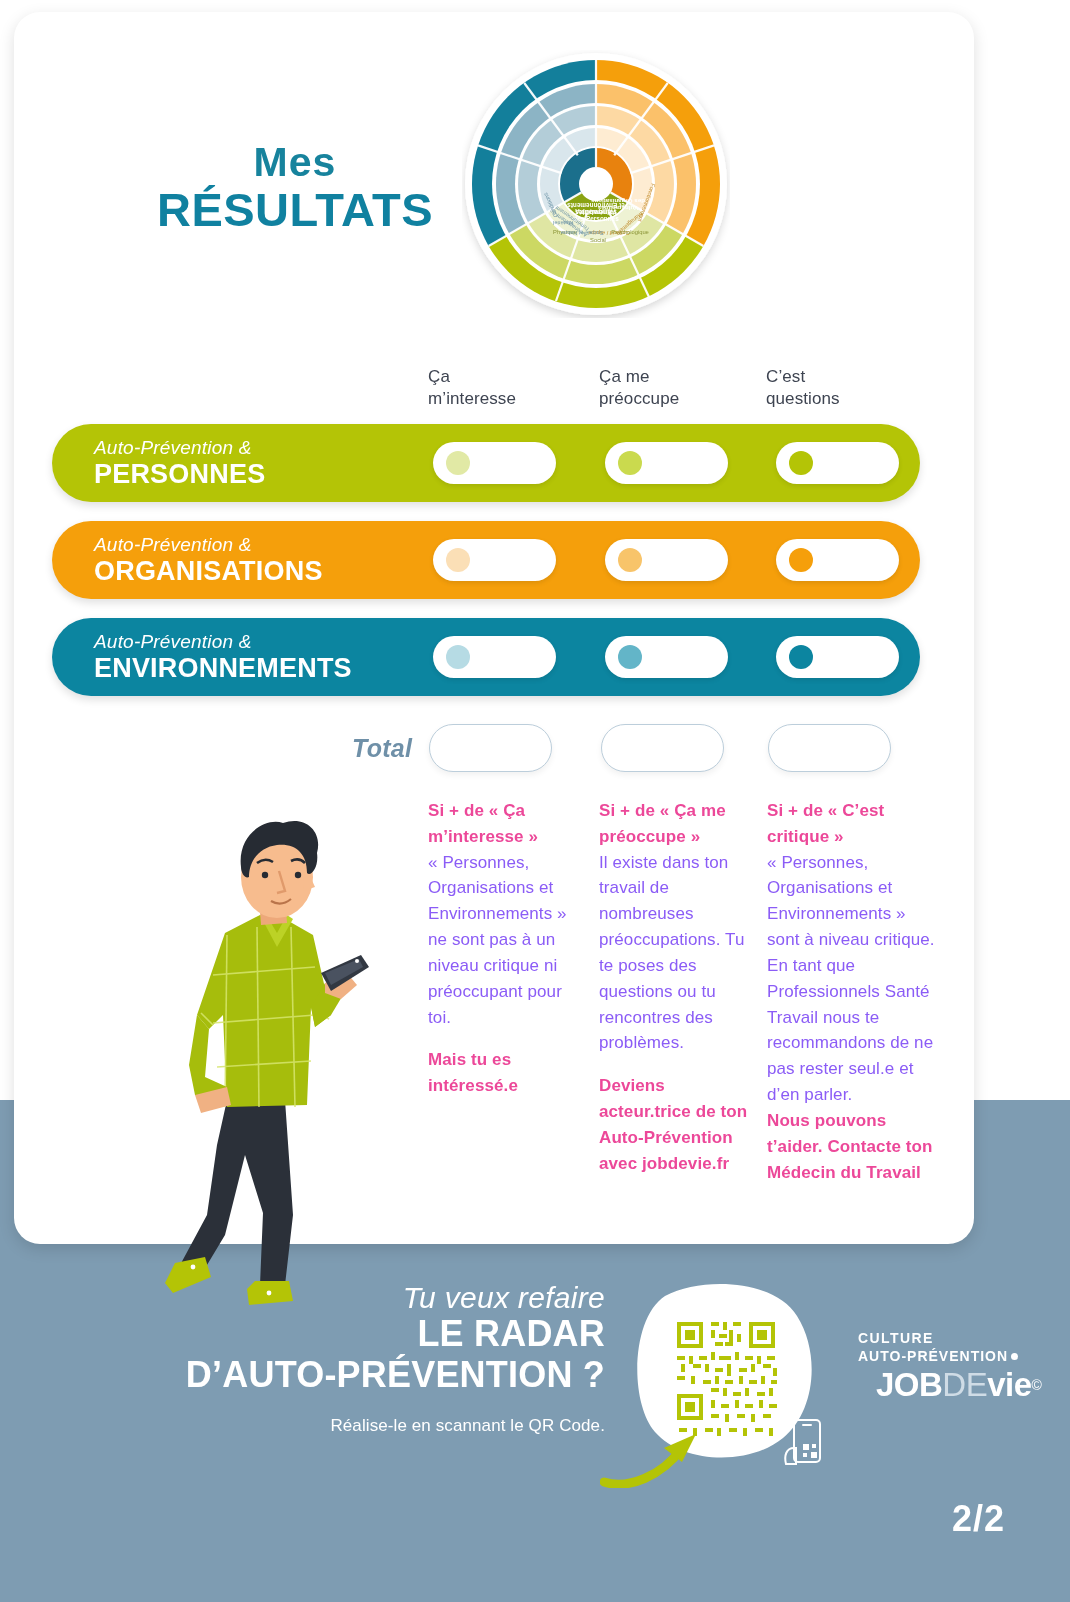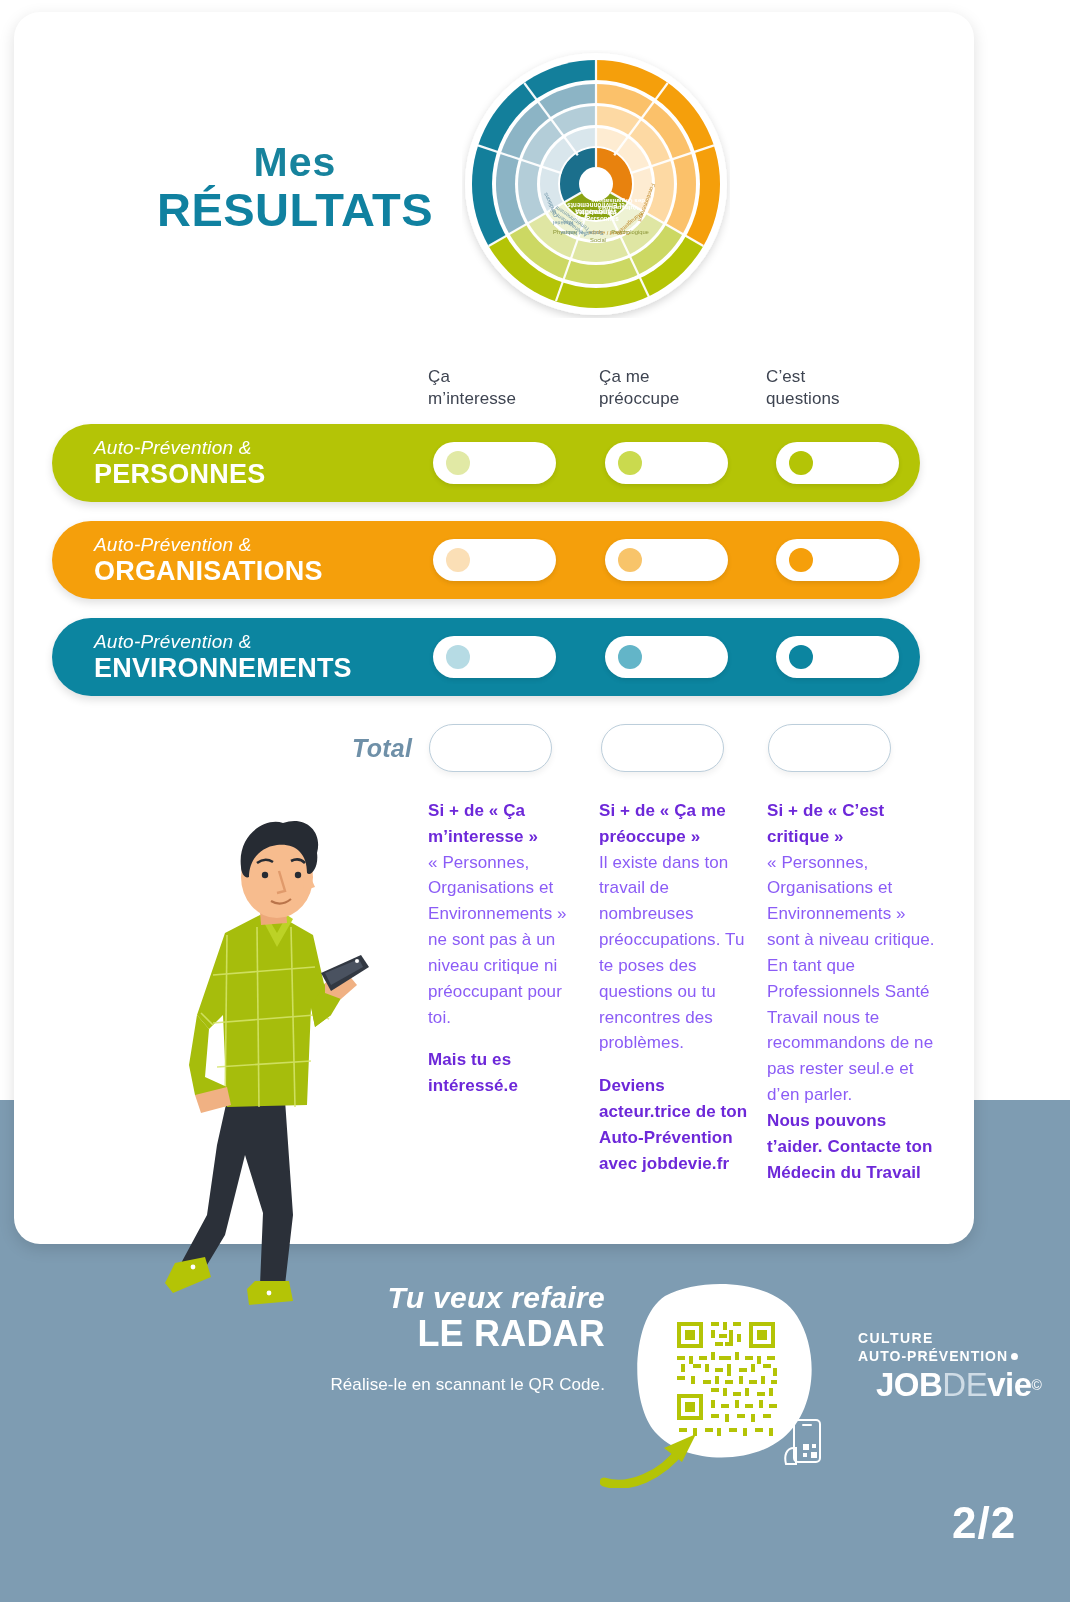"Si + de « Ça" .advice-bold { color: #6d28d9 -> #ec4899 }
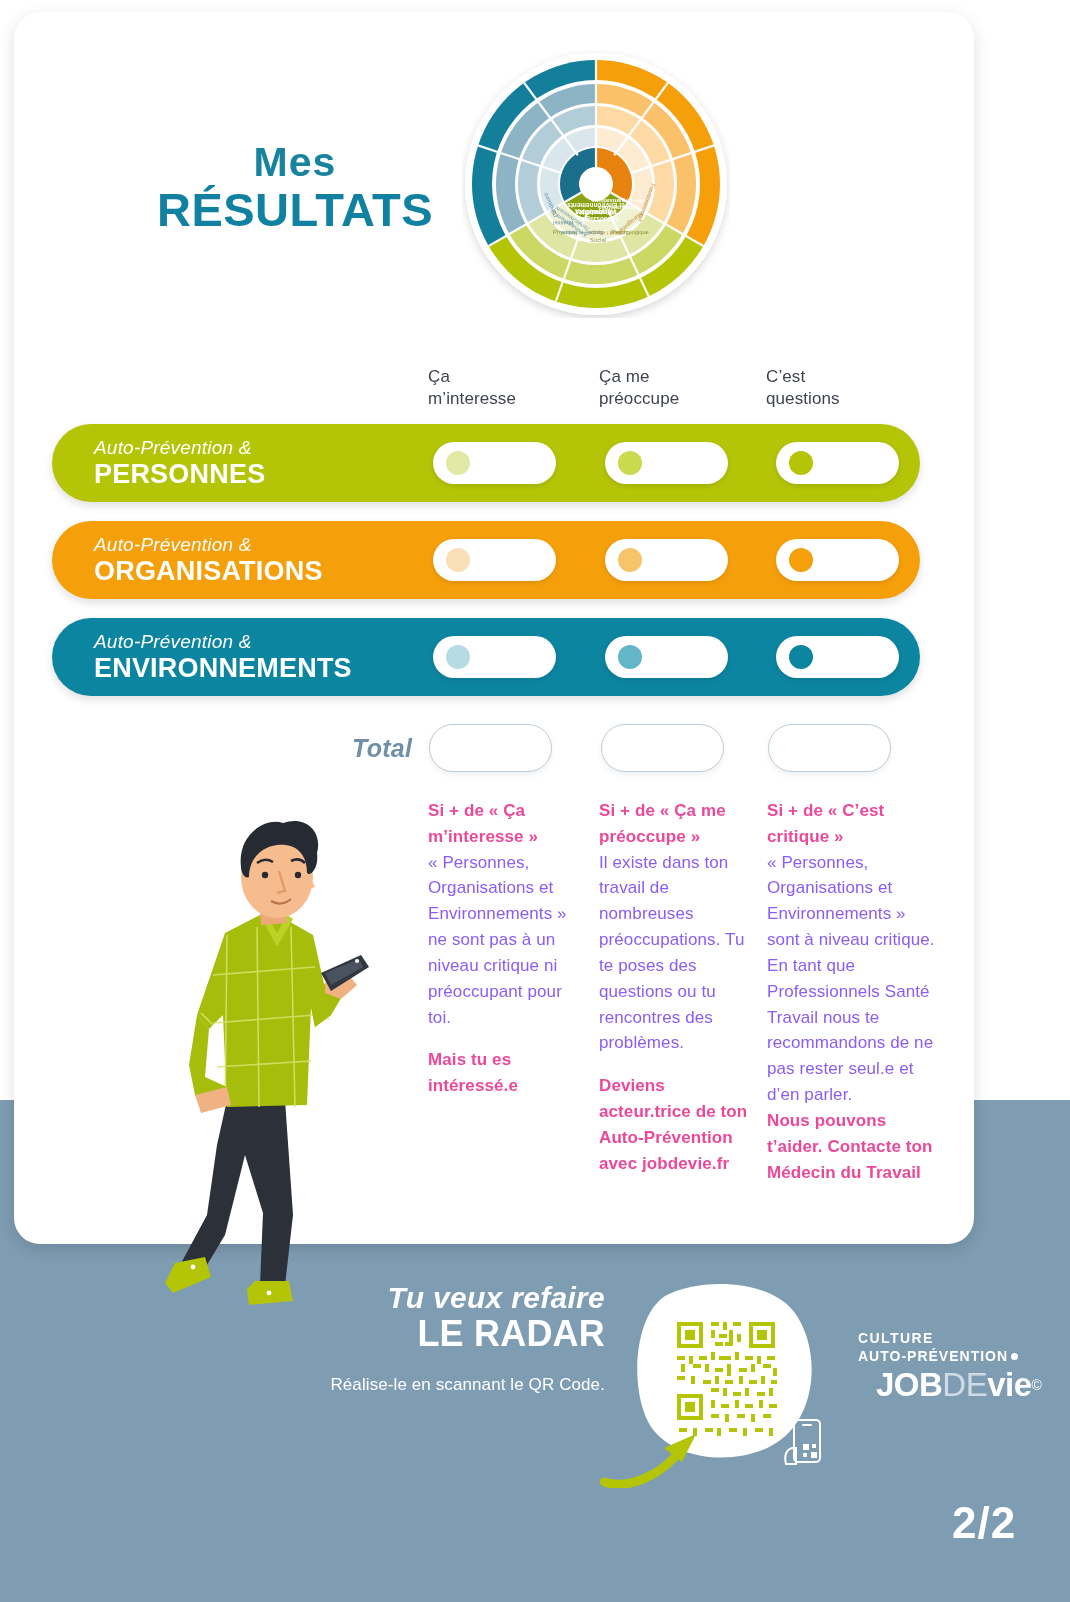"Tu veux refaire" #banner-line1 { font-weight: 700 -> 400 }
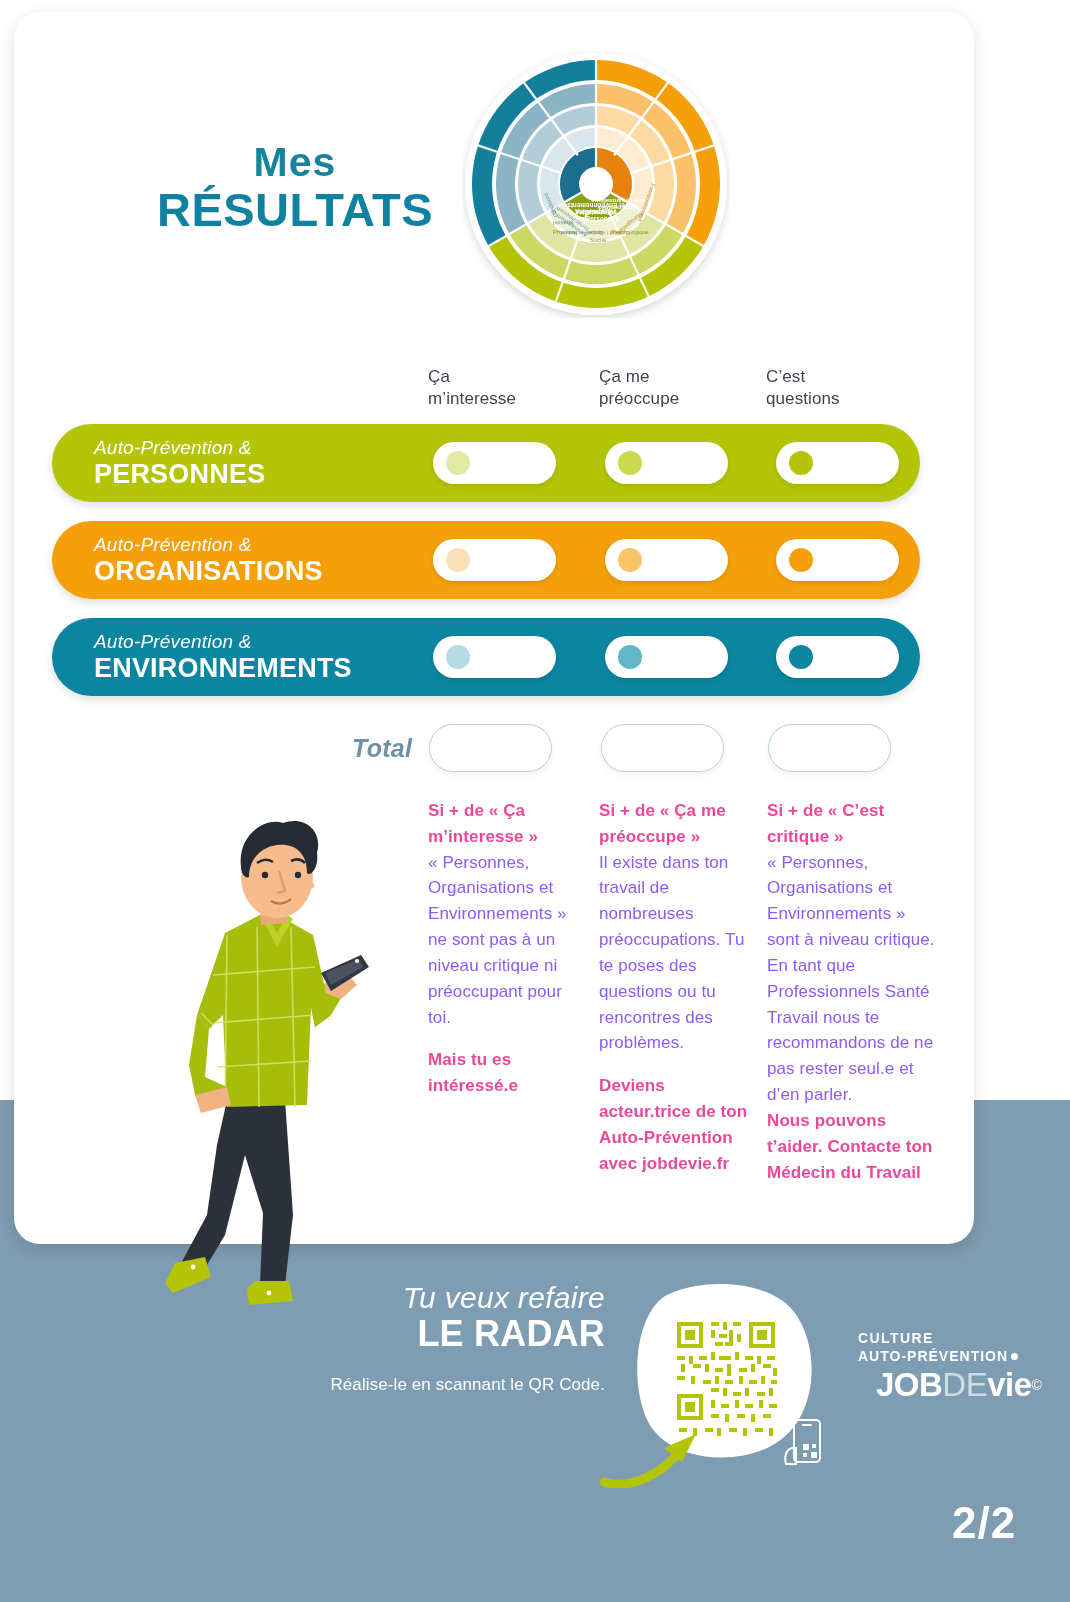"D’AUTO-PRÉVENTION ?" div { html: none -> <div>D’AUTO-PRÉVENTION ?</div> }
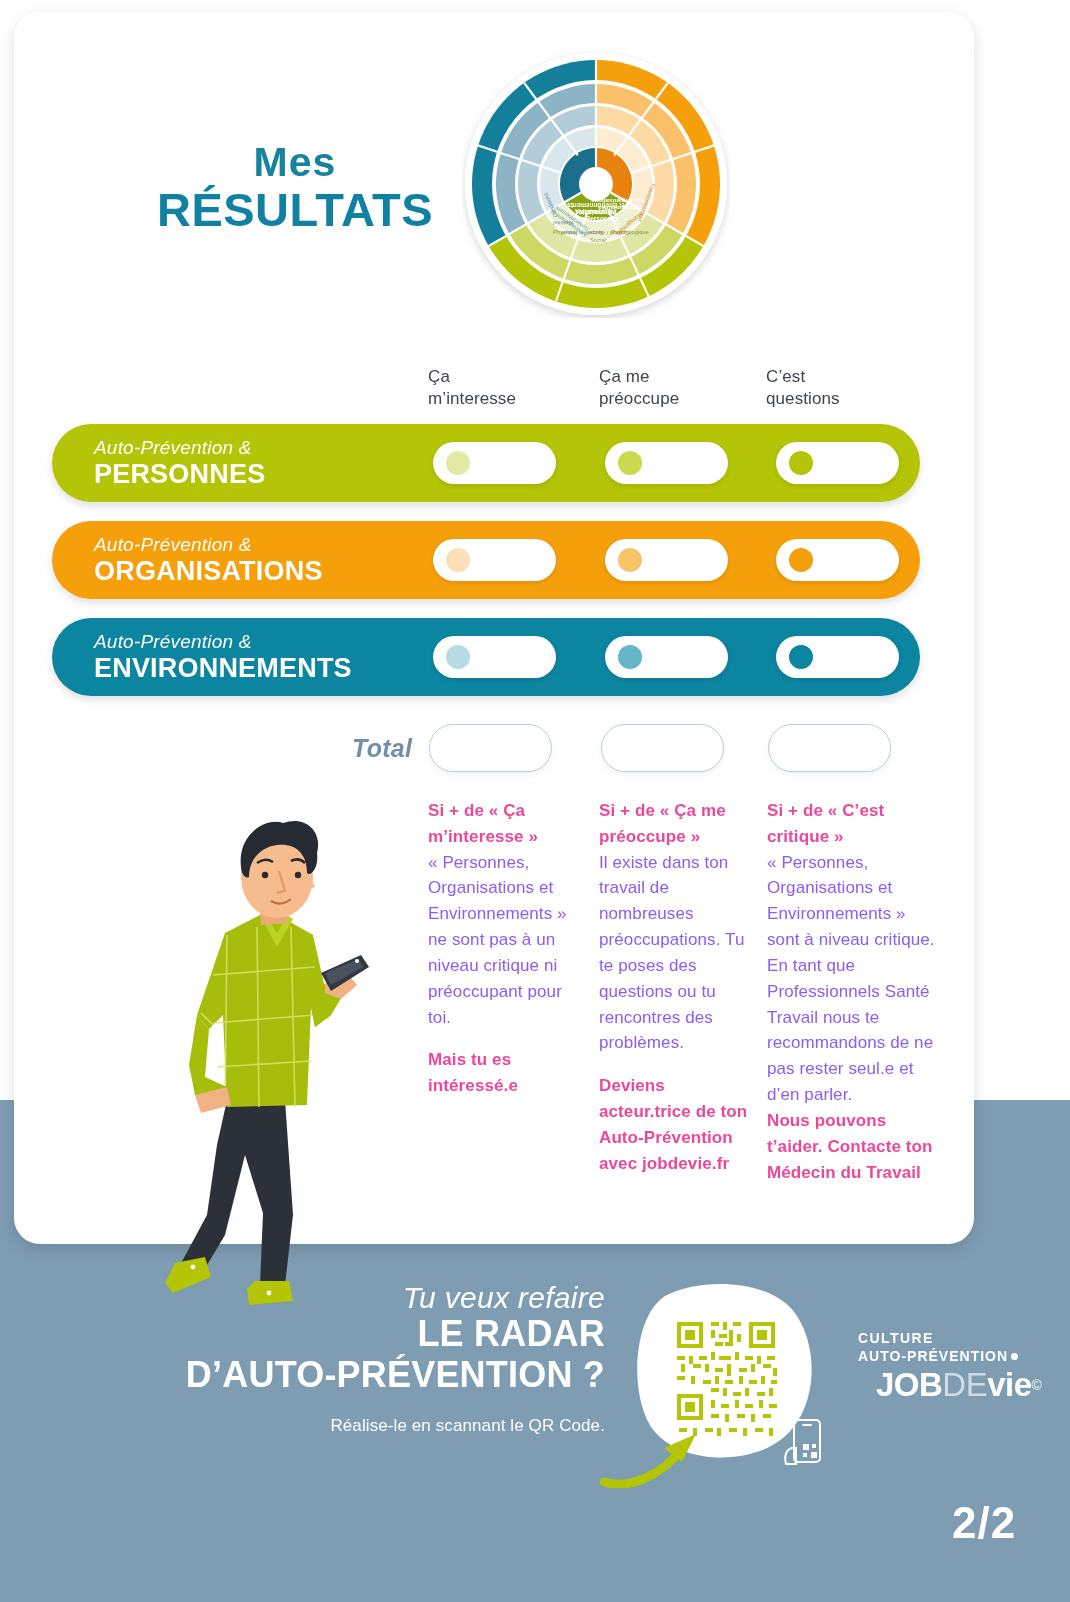"2/2" #page-number { font-size: 44px -> 36px }
